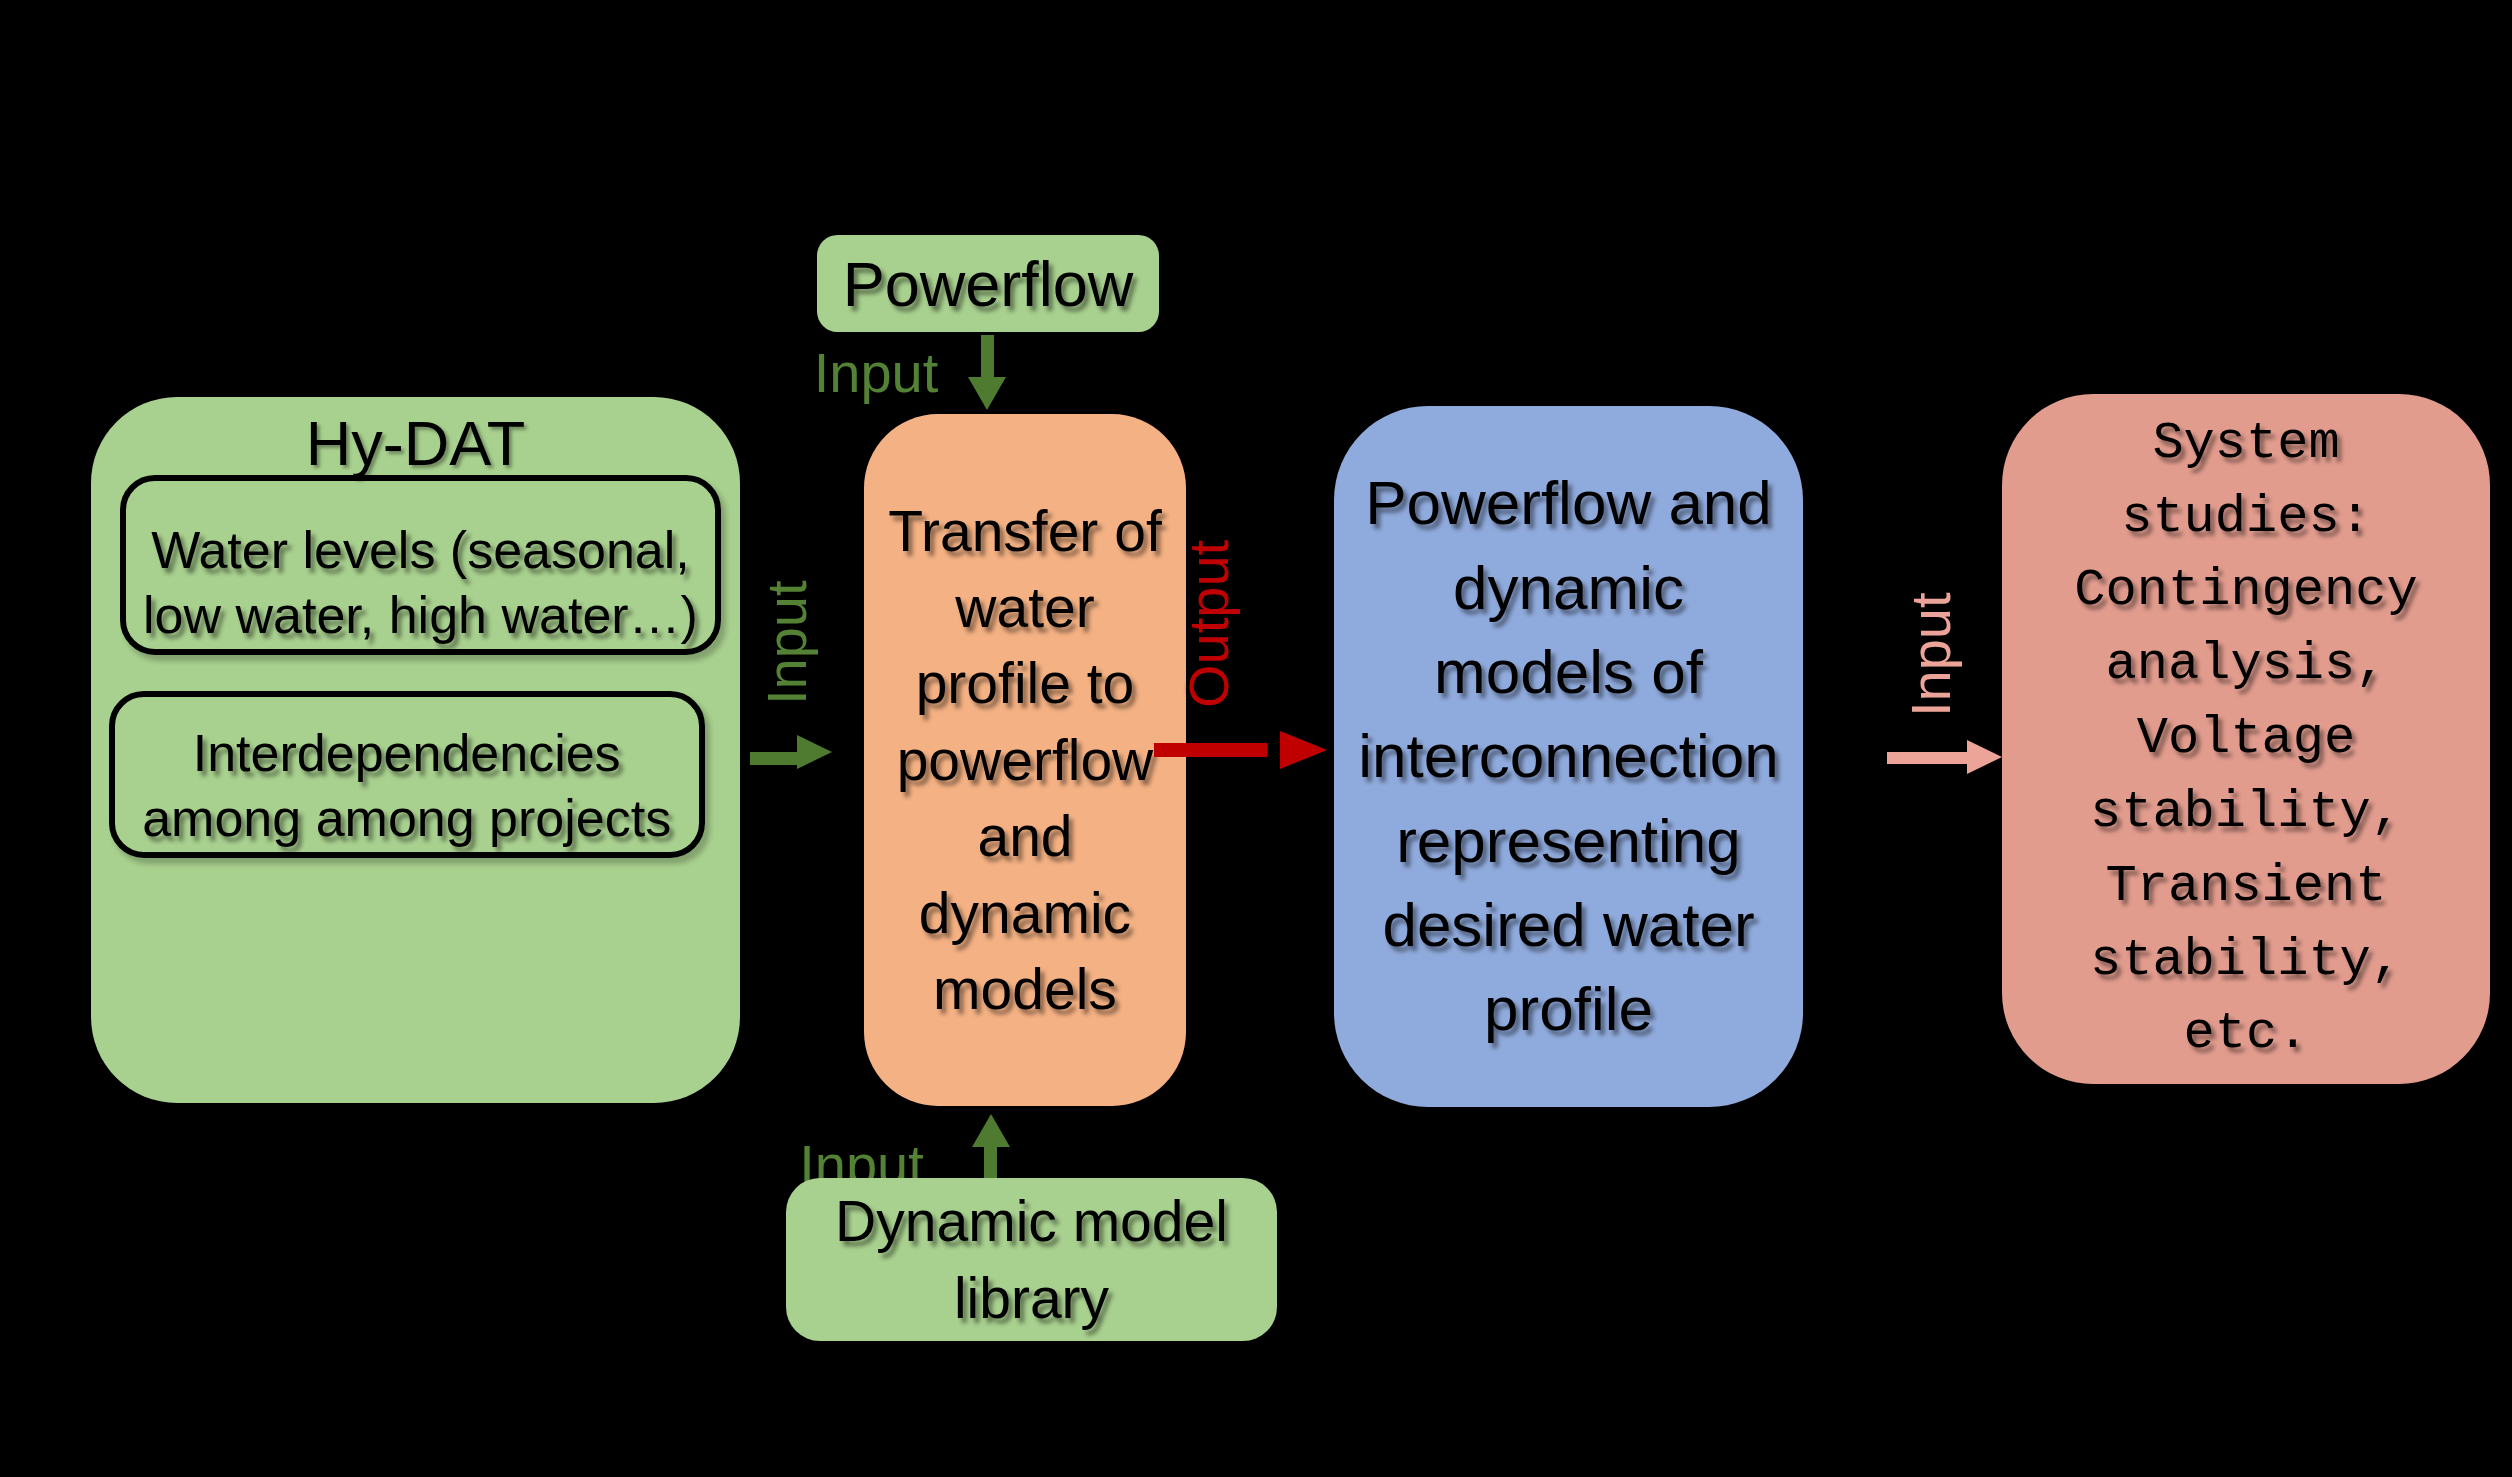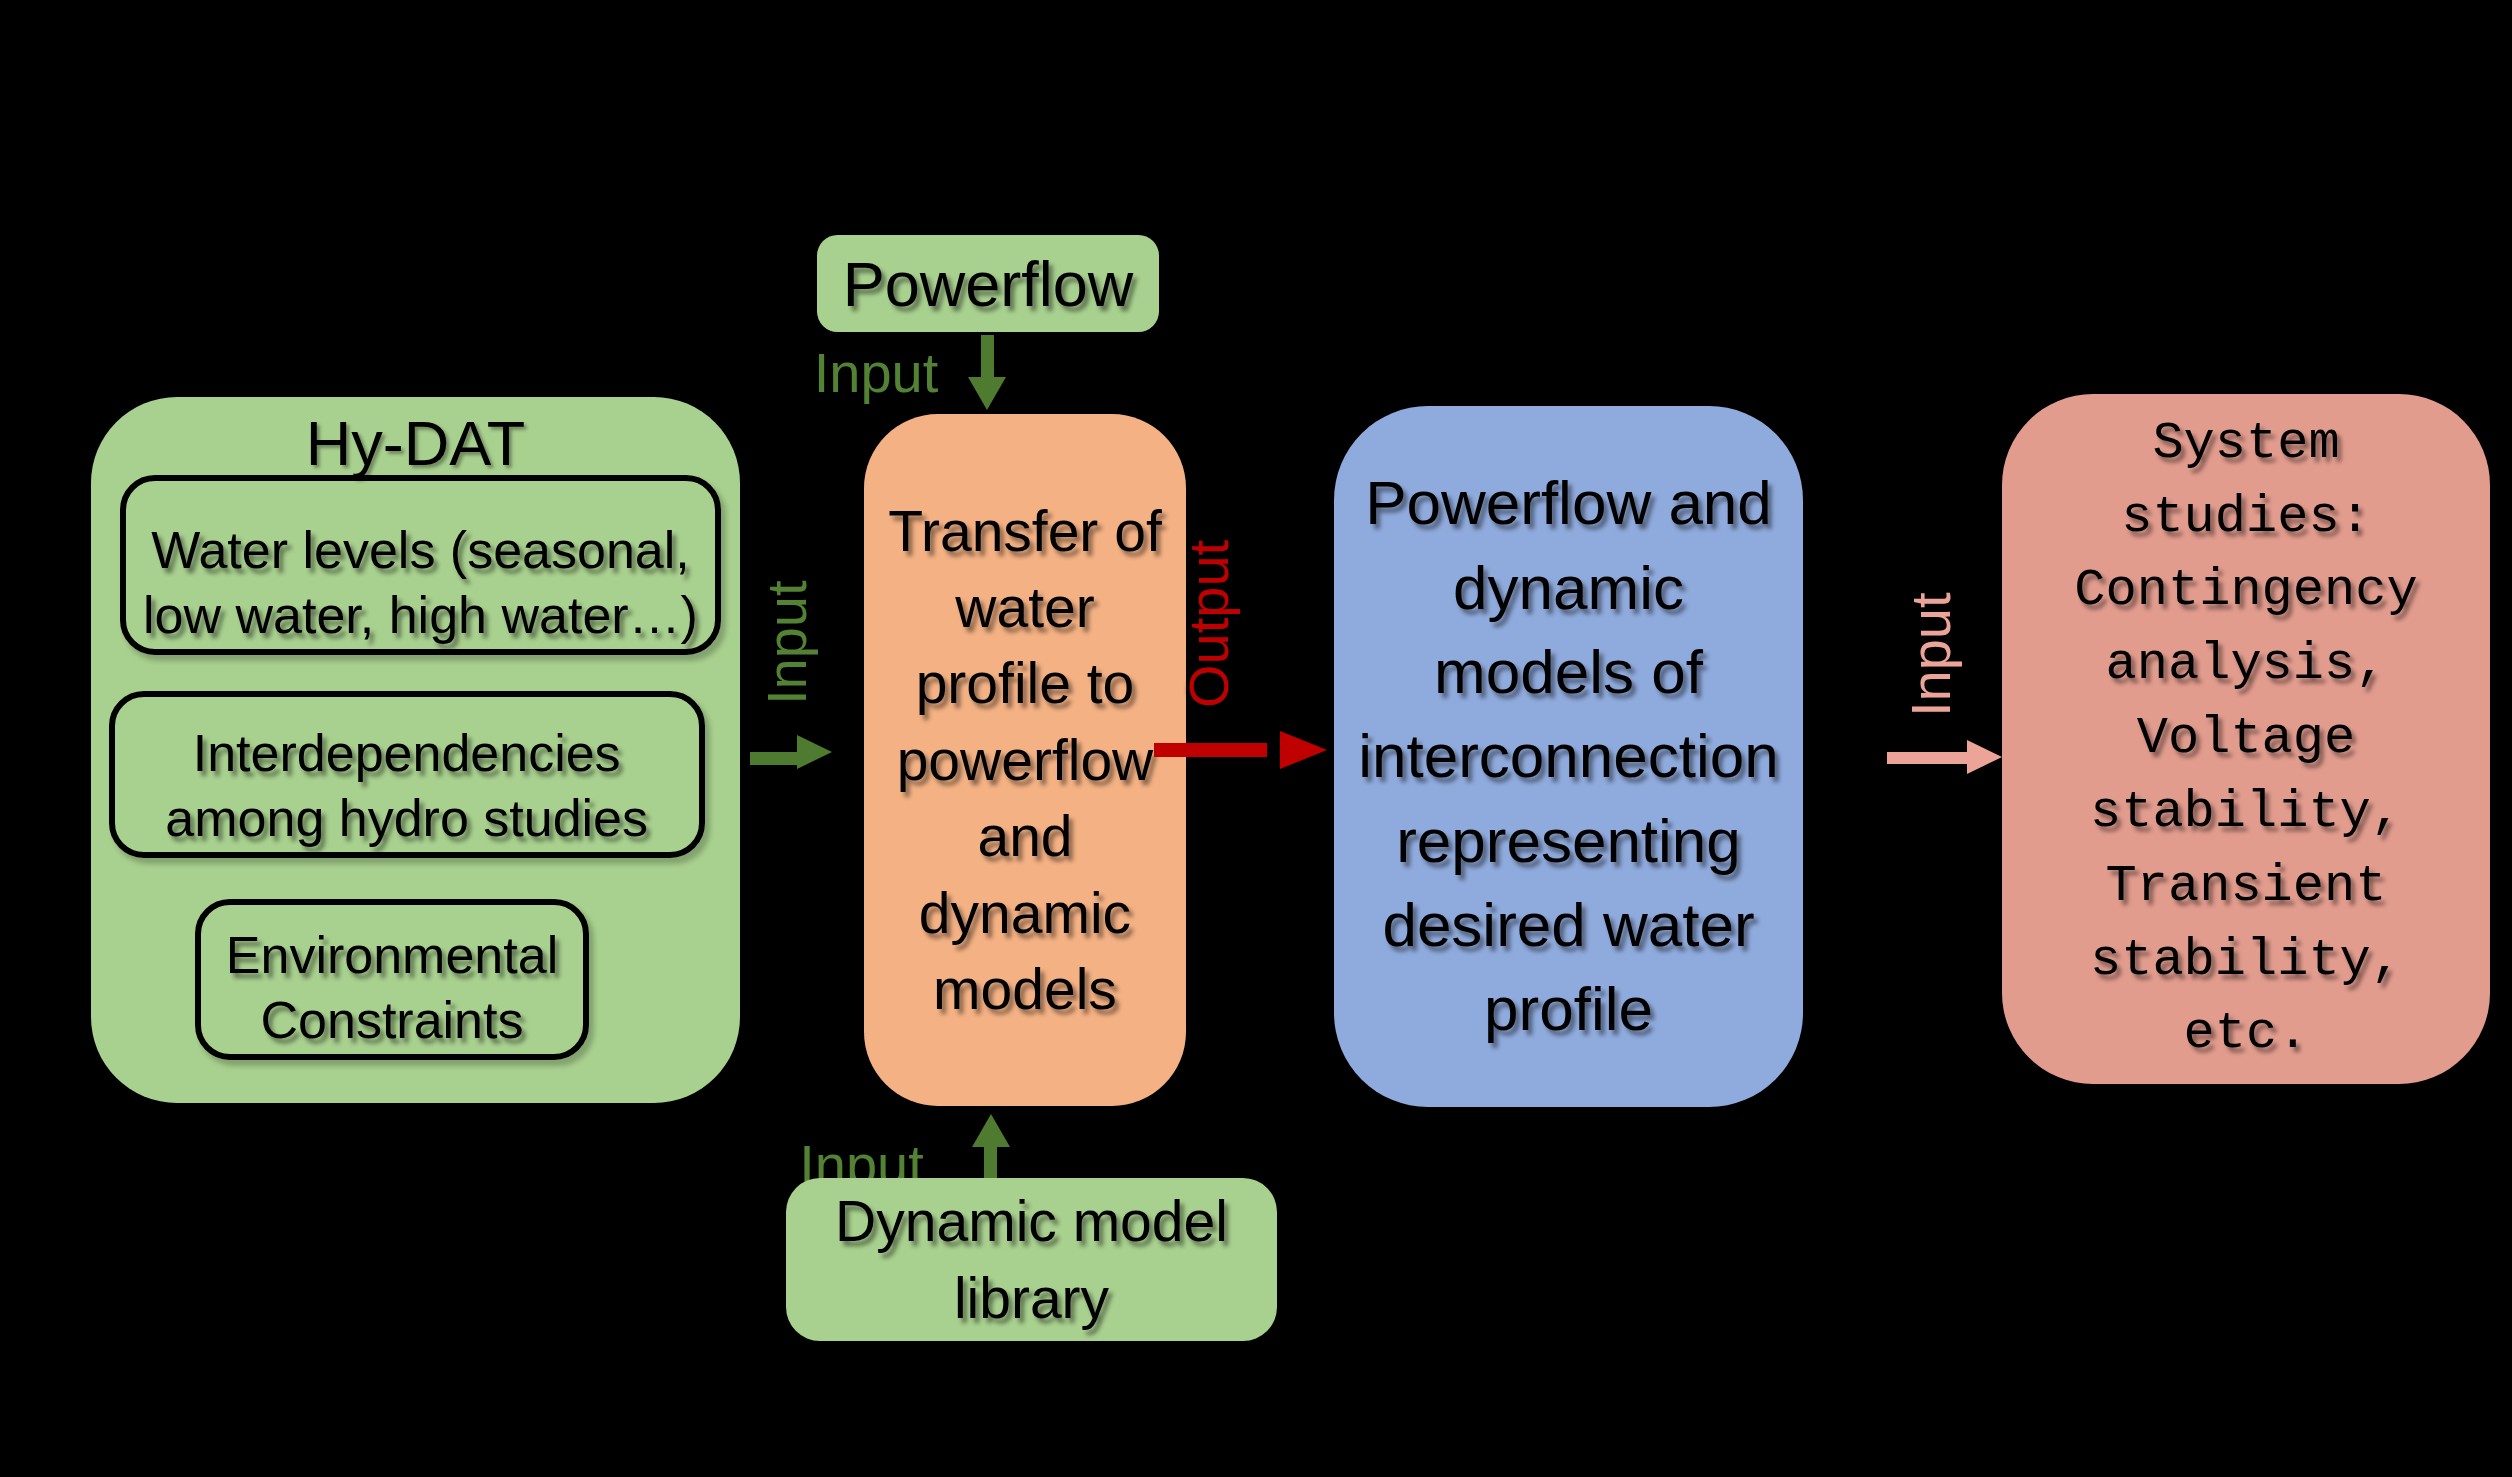"Interdependencies" span { text: hydro studies -> among projects }
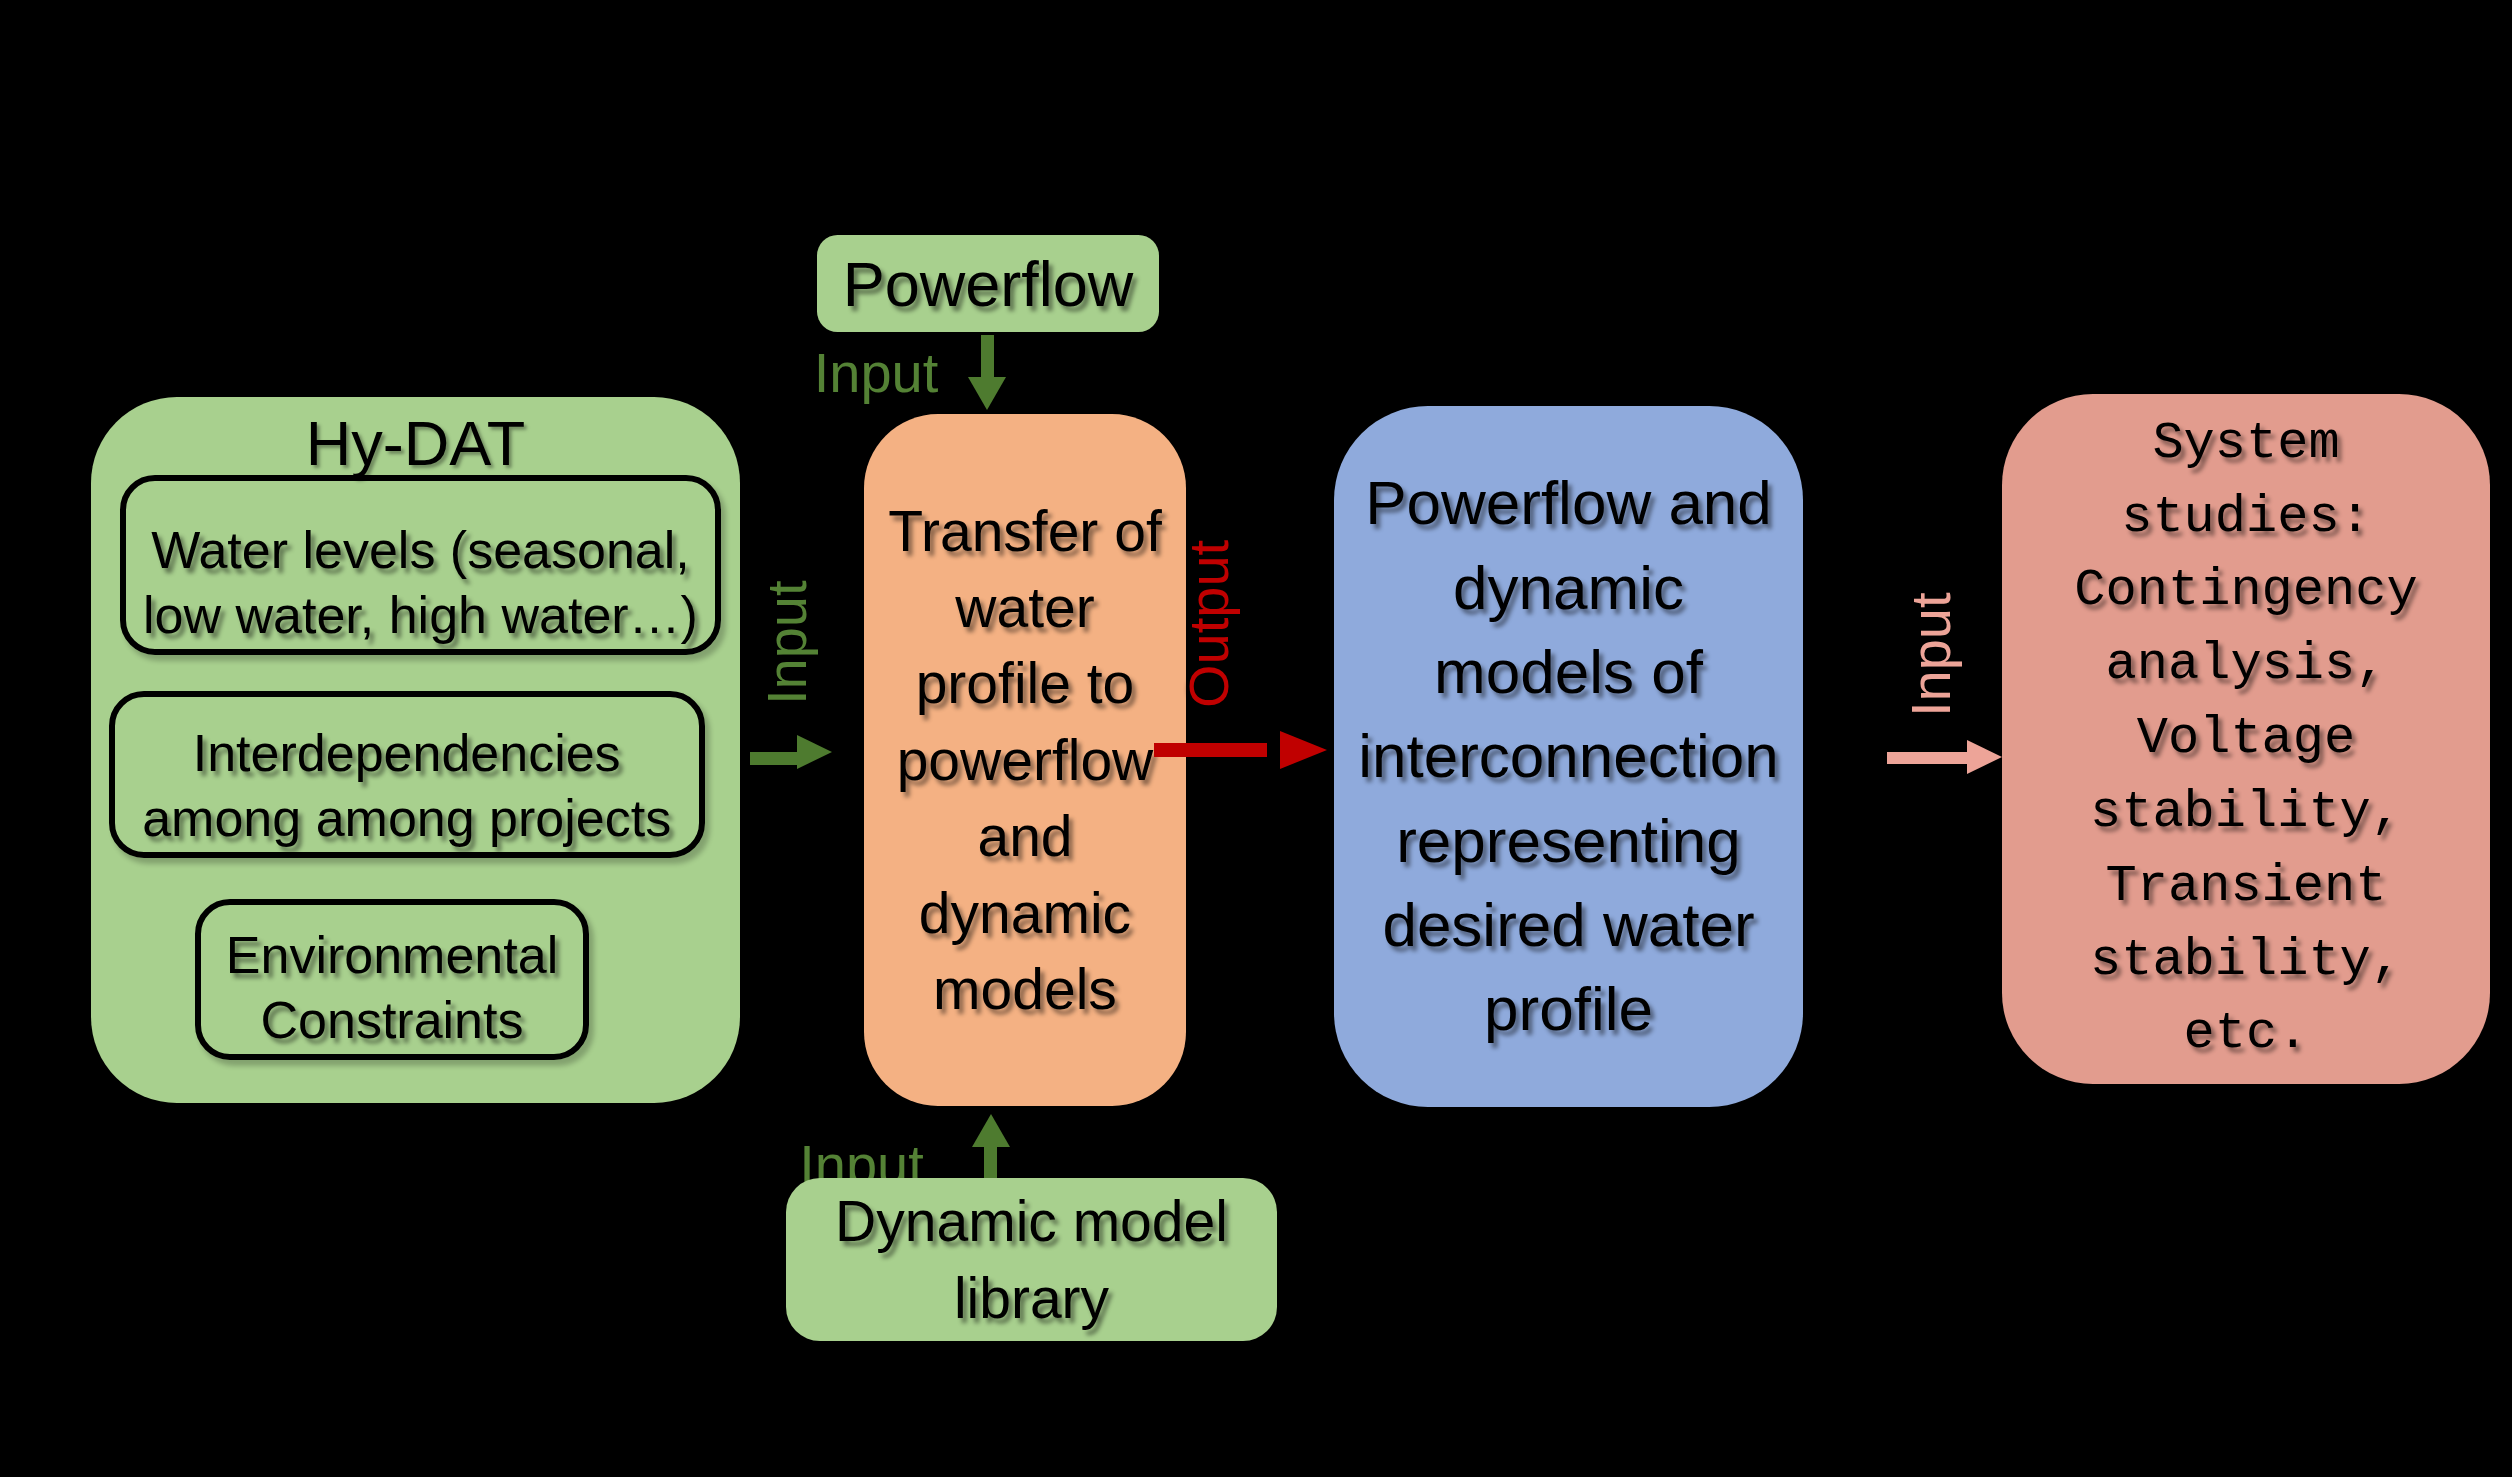"Environmental" div.subbox { html: <div> <span>Environmental Constraints</span> </div> -> none }
